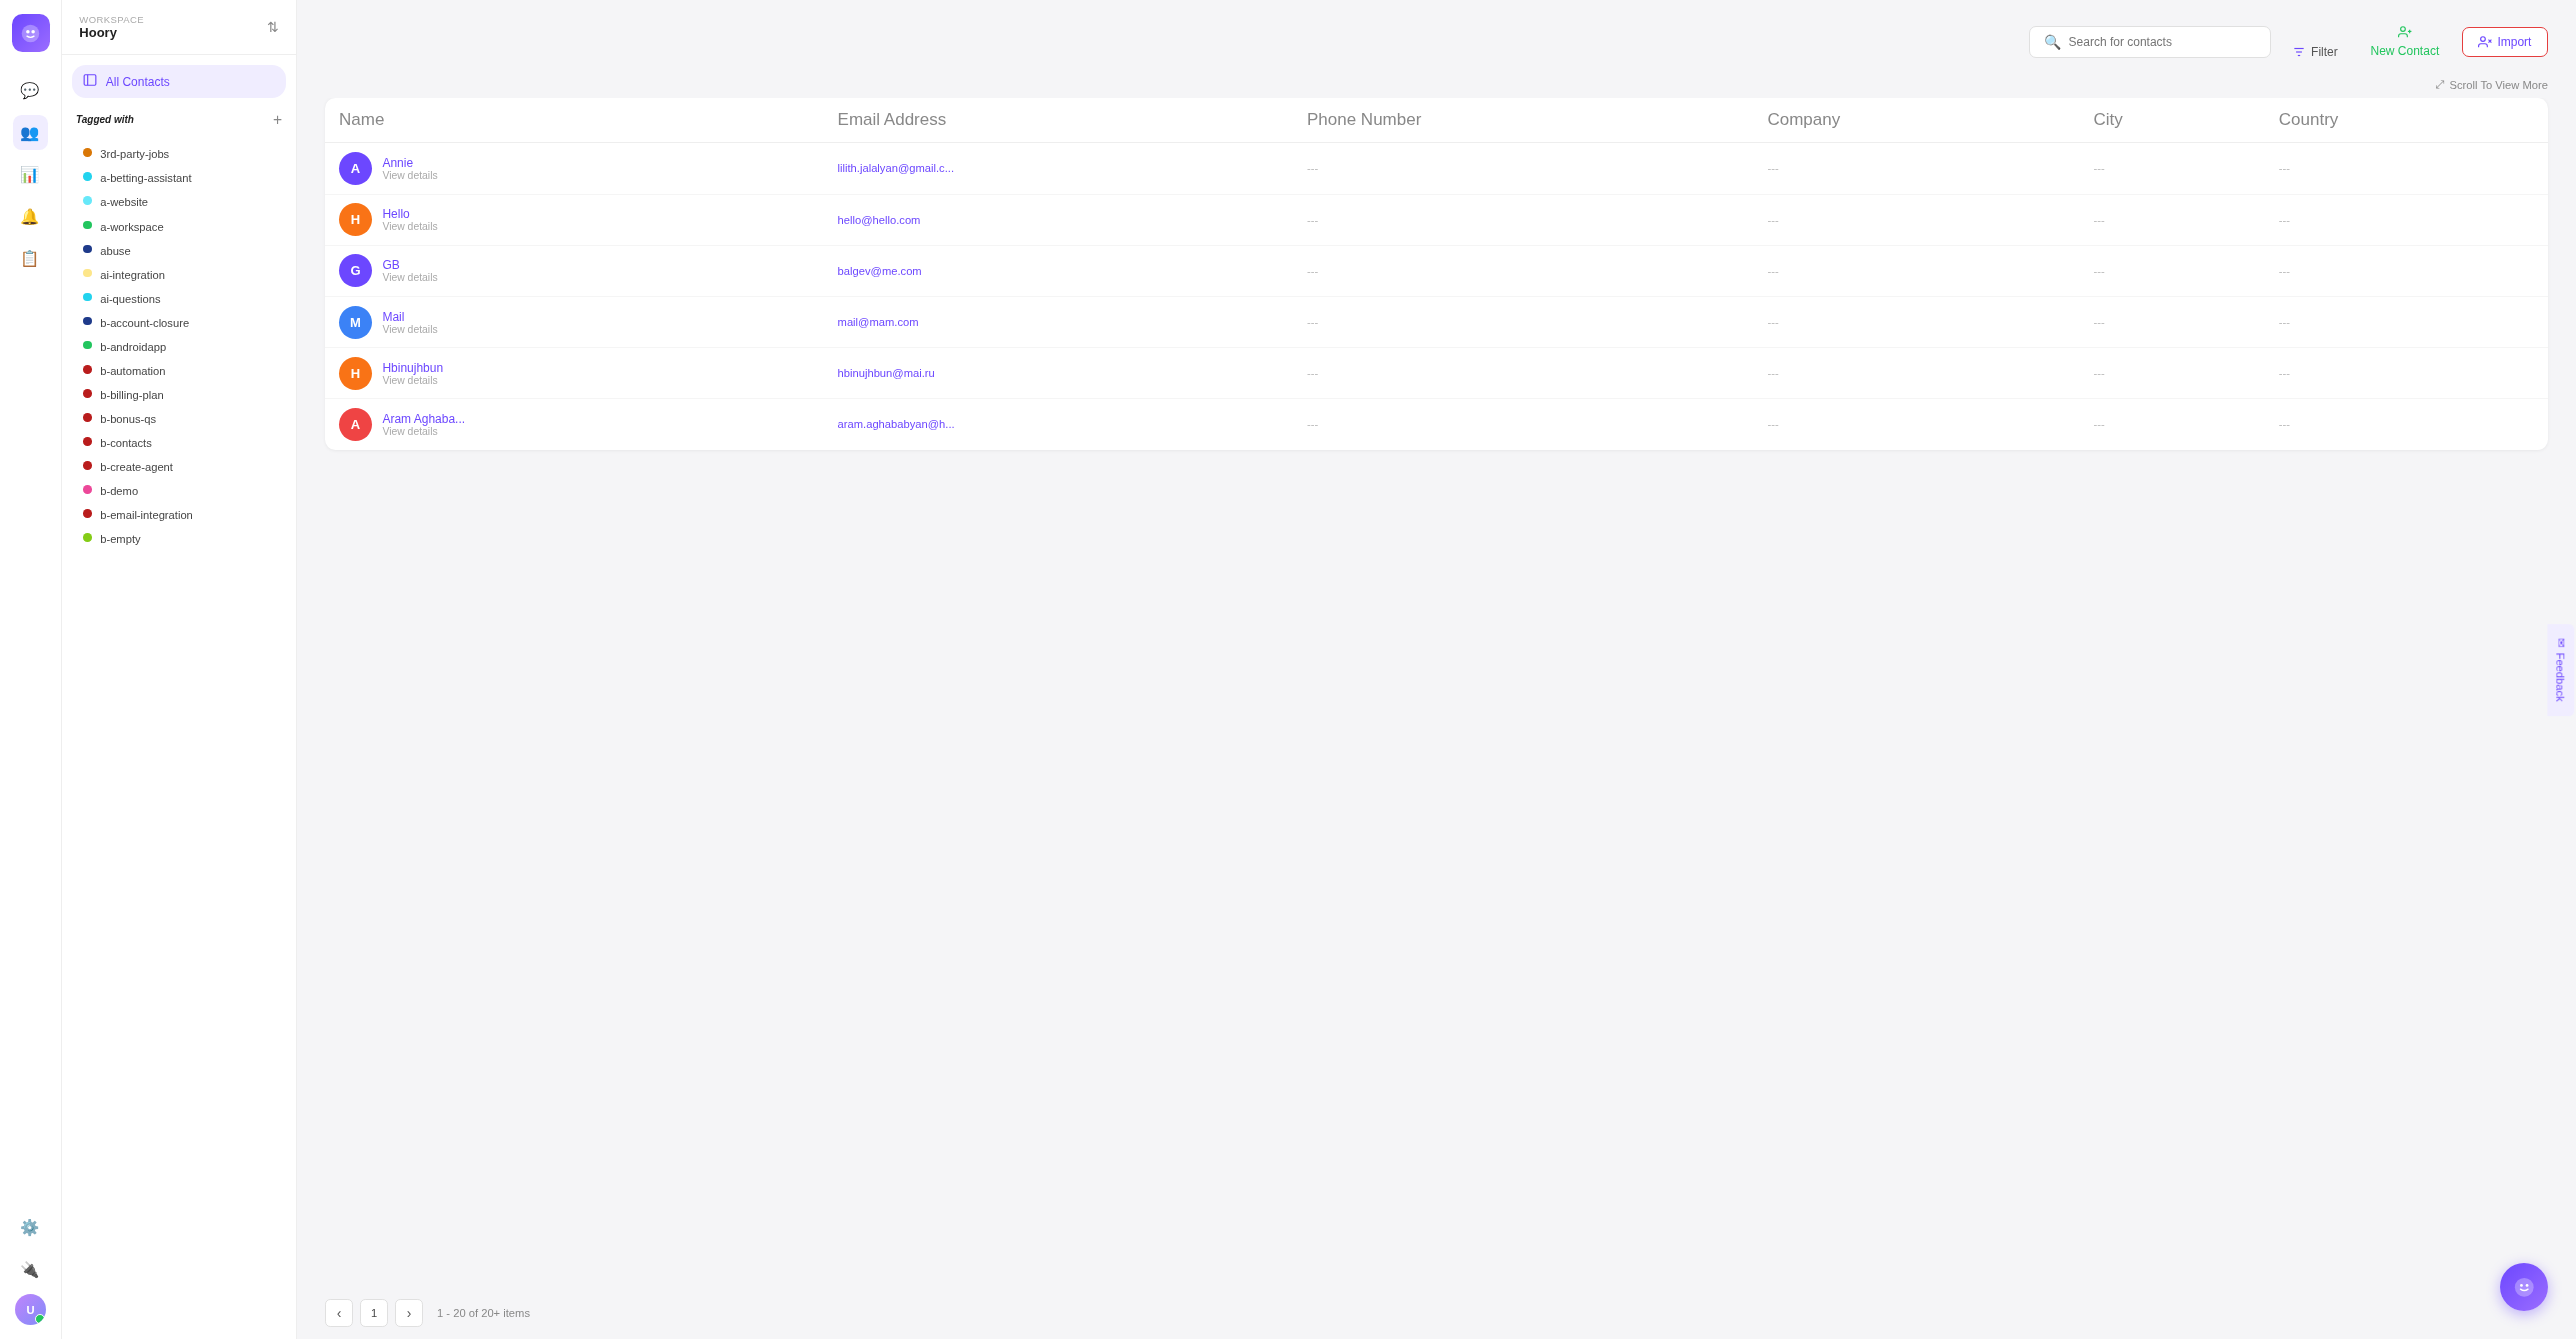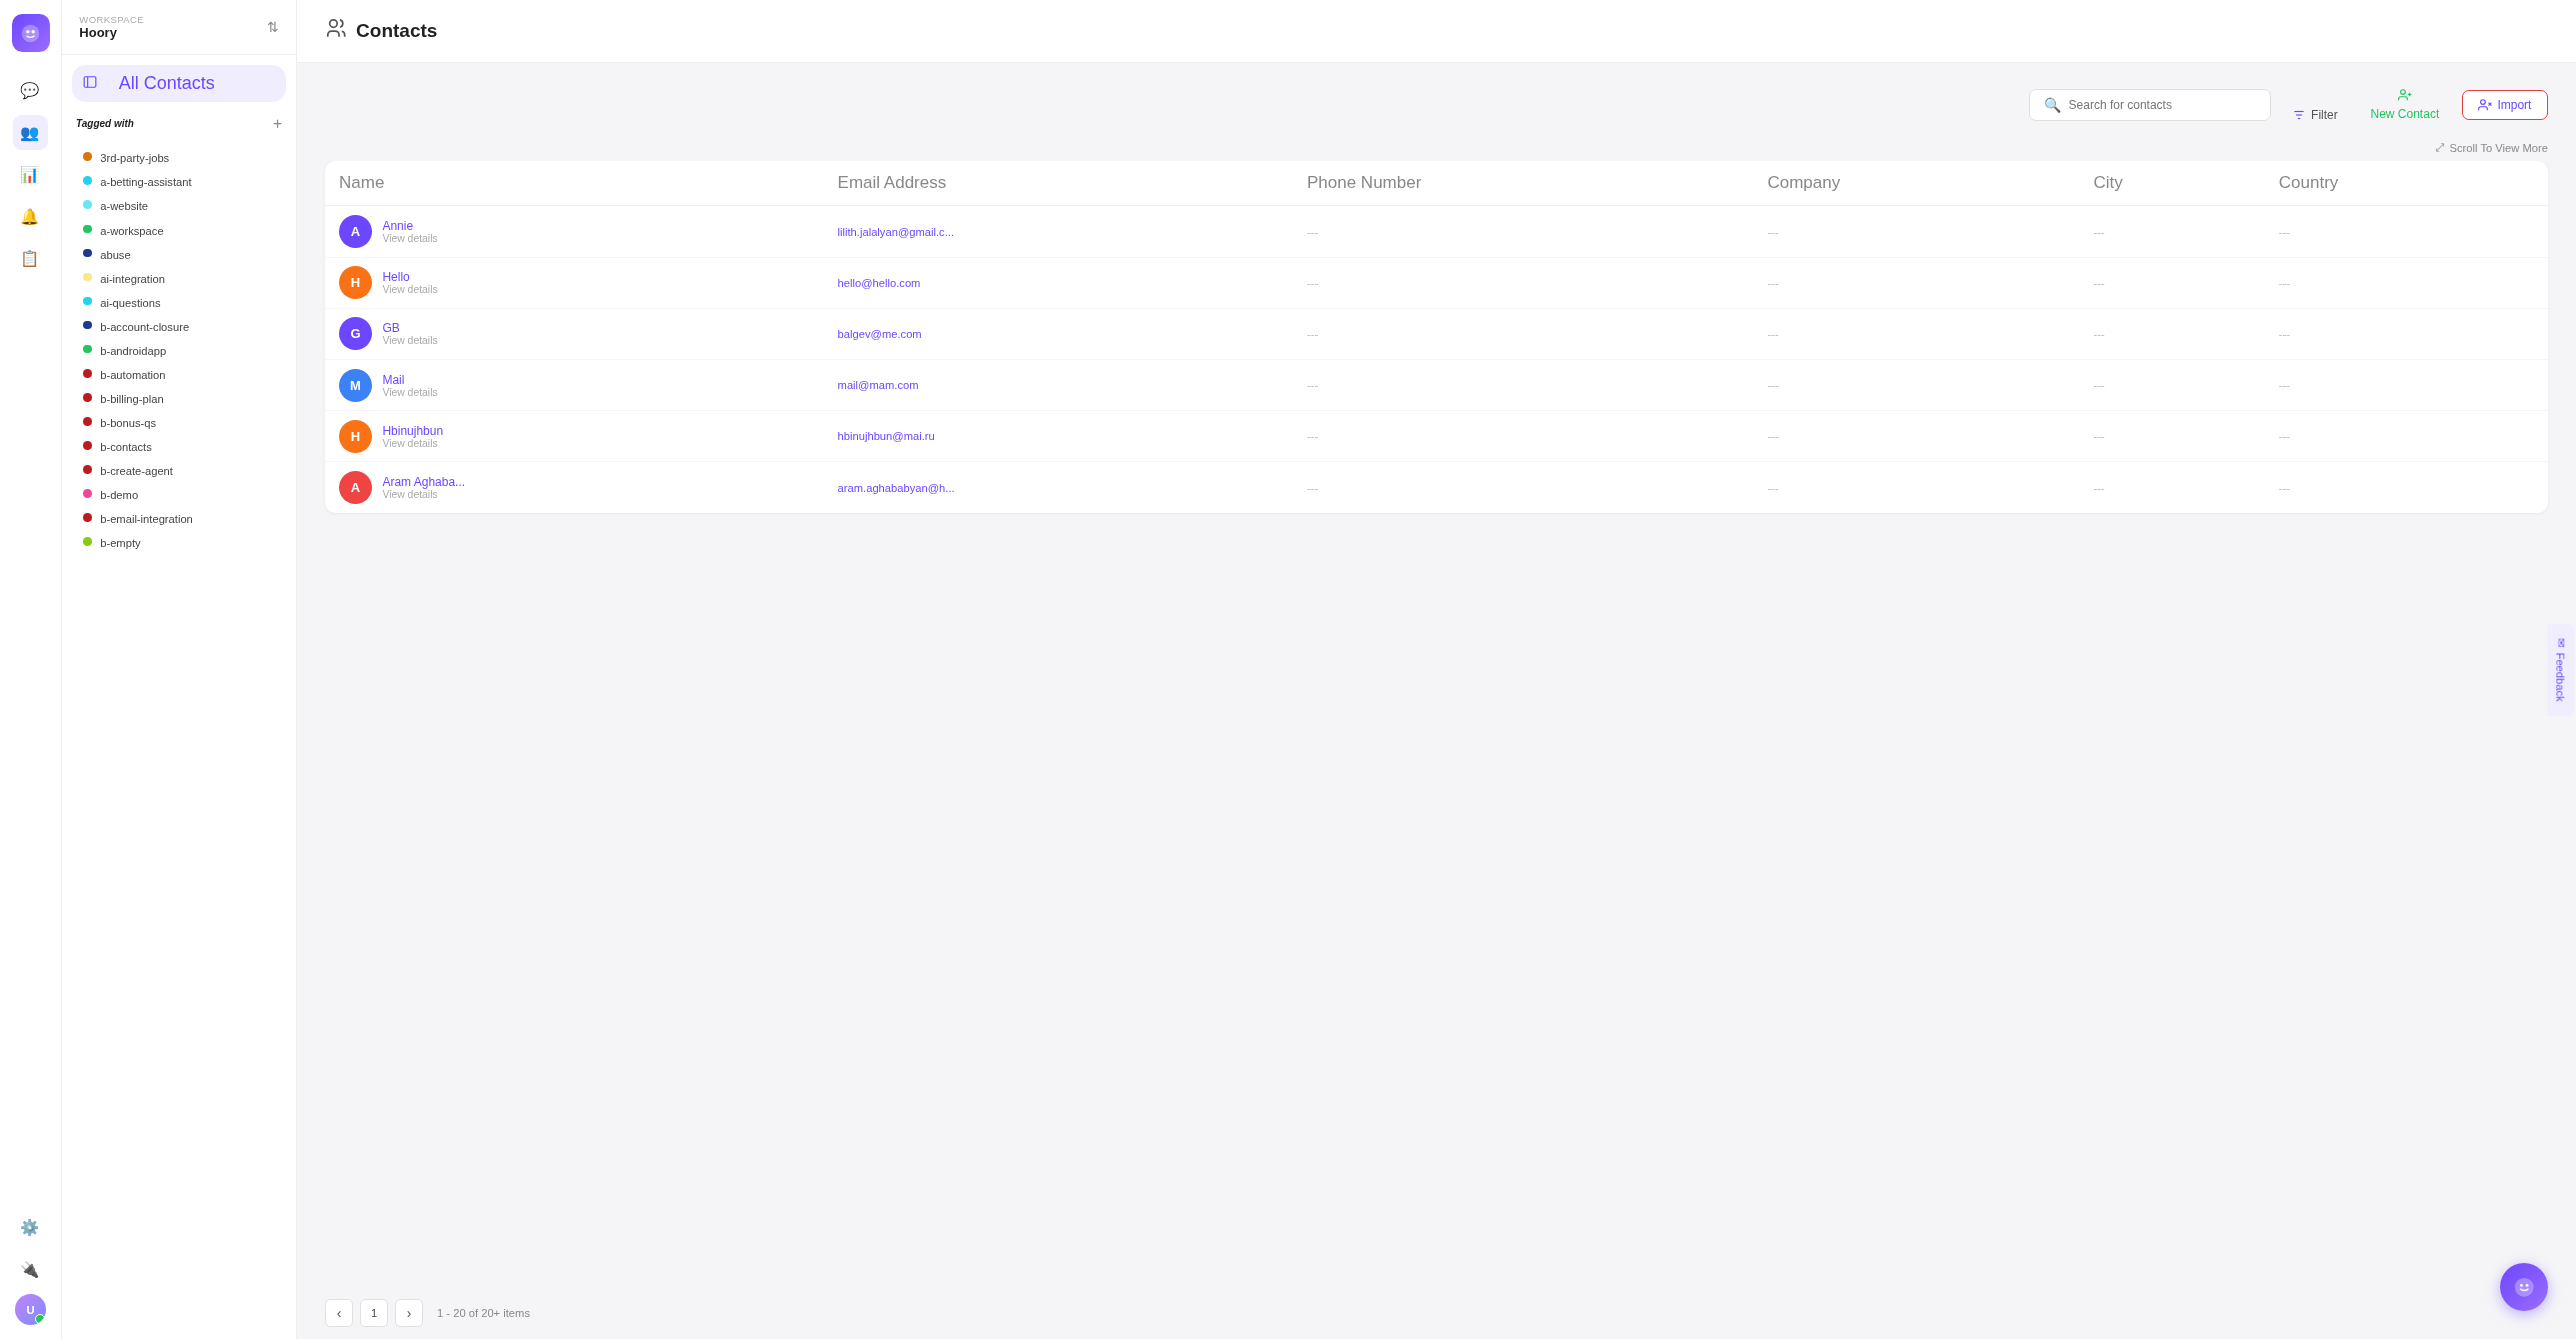"Contacts" div.main-header { html: <div> <div> <span> <svg> <circle></circle> <path></path> <path></path> <path></path> </svg> </span> <span>Contacts</span> </div> </div> -> none }
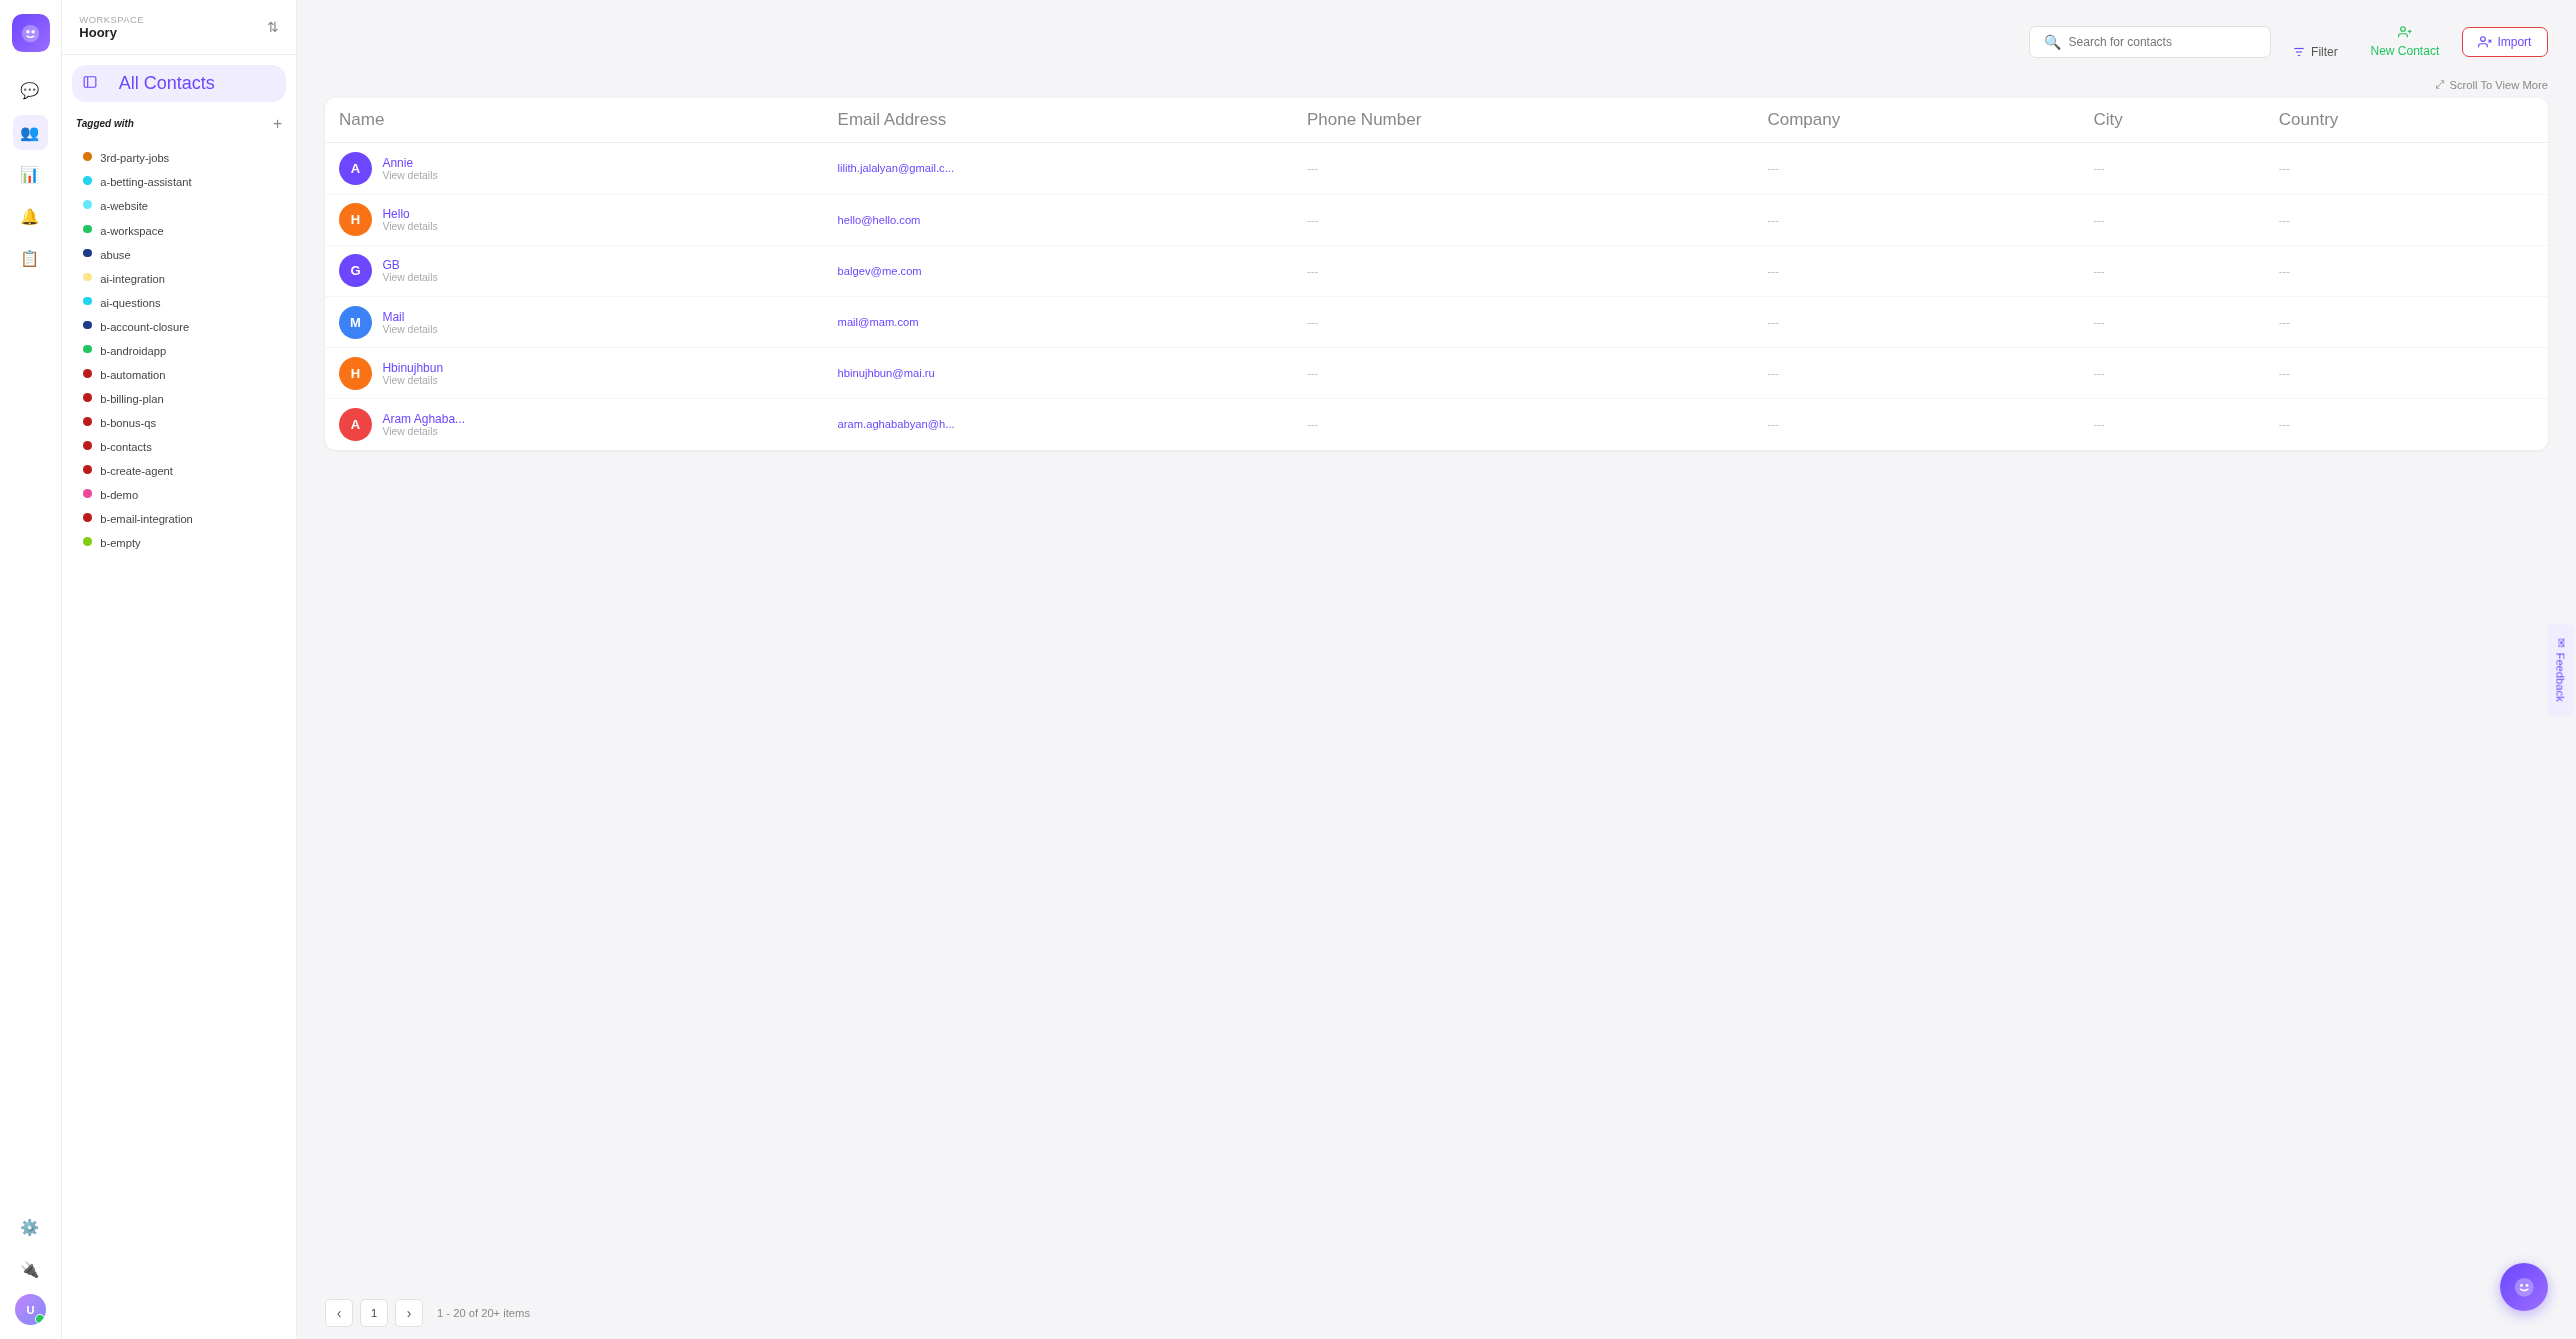"All Contacts" .sidebar-nav-item { font-size: 18px -> 12px; gap: 22px -> 9px }
